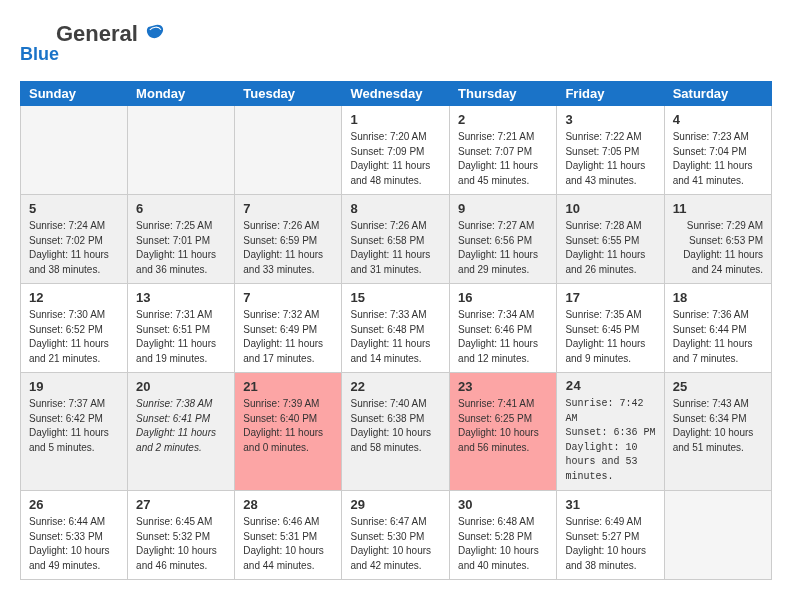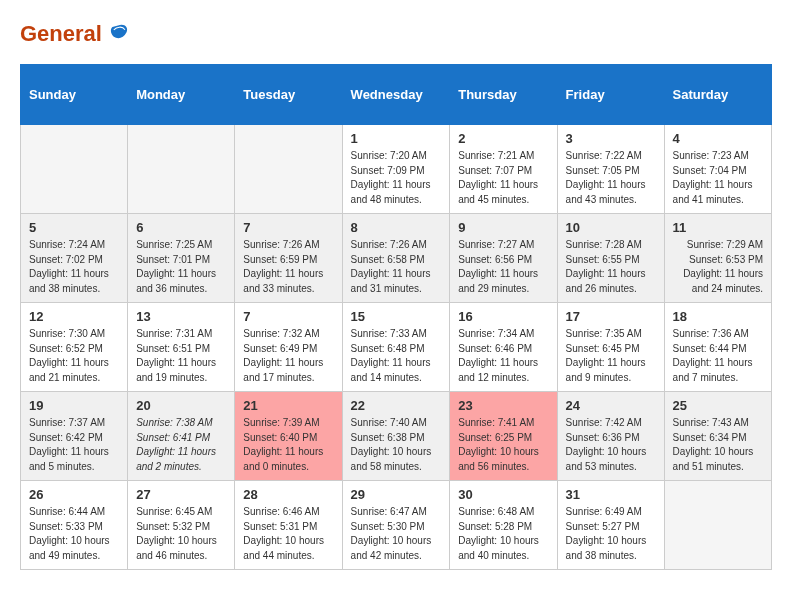"General" span { color: #c2410c -> #404040; margin-left: none -> 36px }
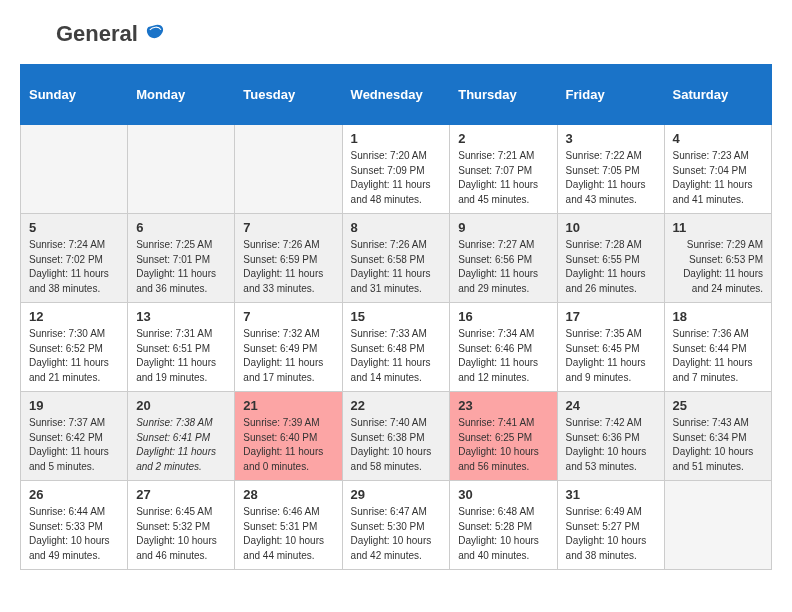"Blue" div { html: none -> <div>Blue</div> }
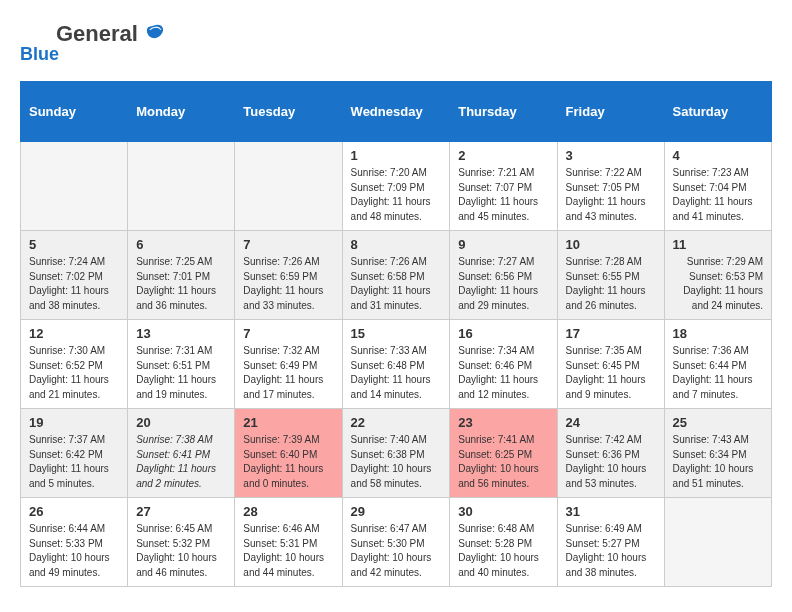"Sunday" .calendar th { padding: 22px 8px -> 4px 8px }
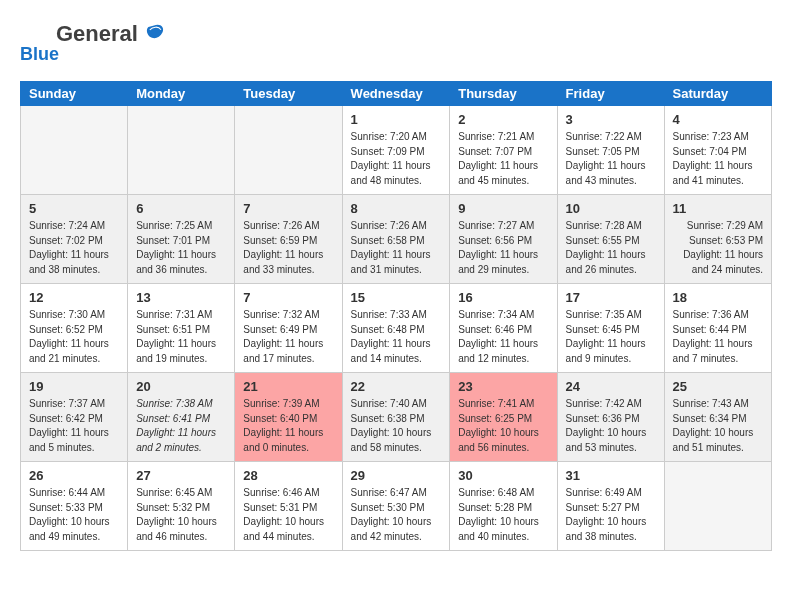"24" td { font-family: none -> Liberation Mono, monospace }
